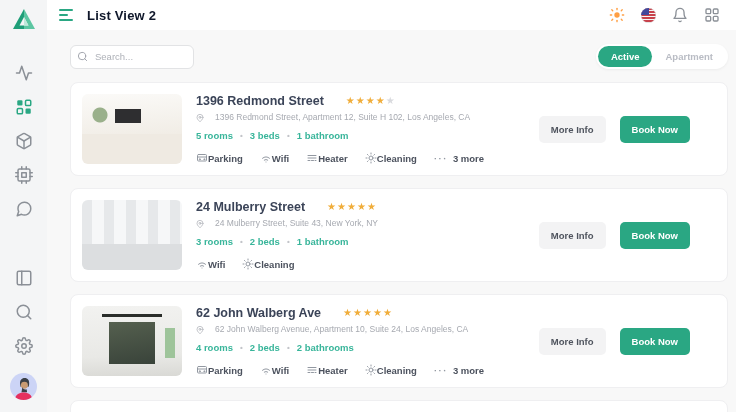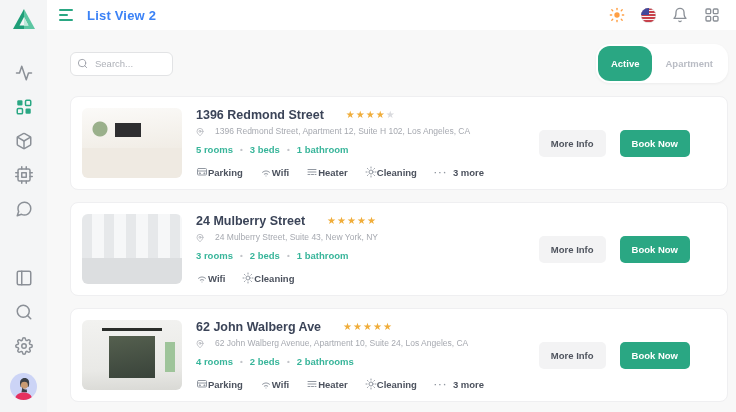"List View 2" .page-title { color: #3b82f6 -> #0f172a }
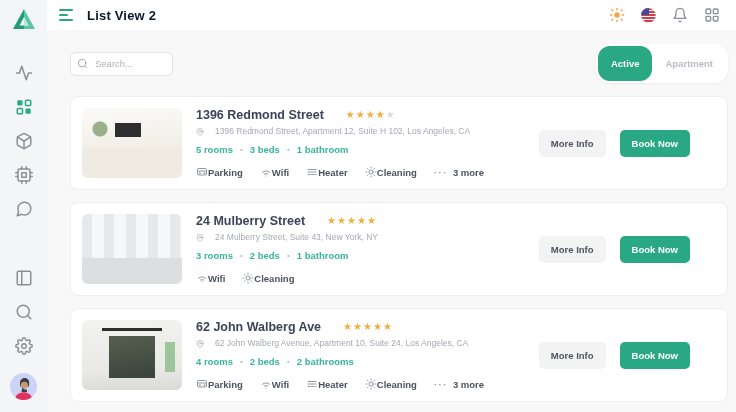"Search..." .search-box input { width: 103px -> 124px }
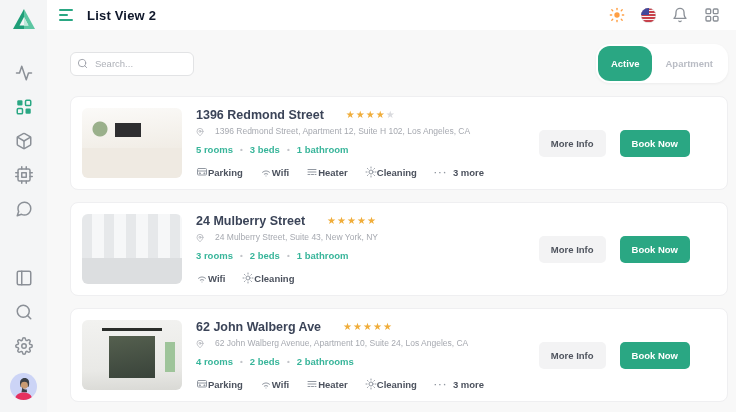"Active" .tg-btn { padding: 12px 13px -> 5px 13px }
